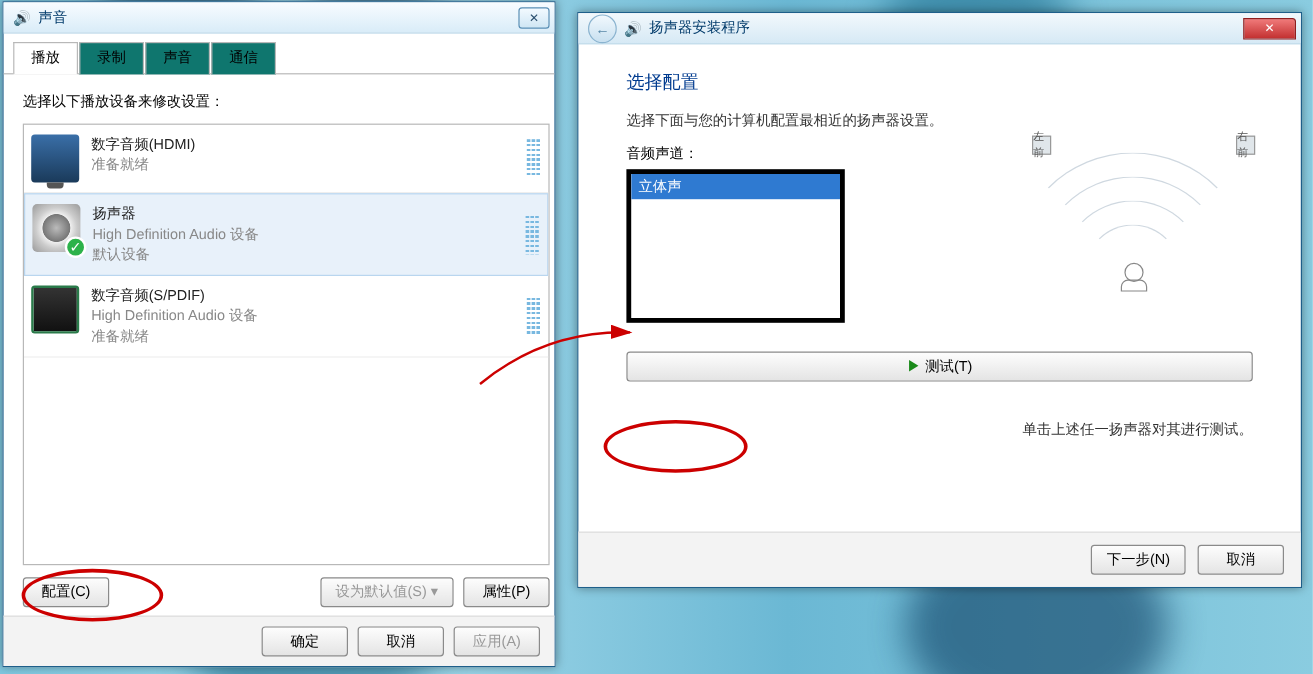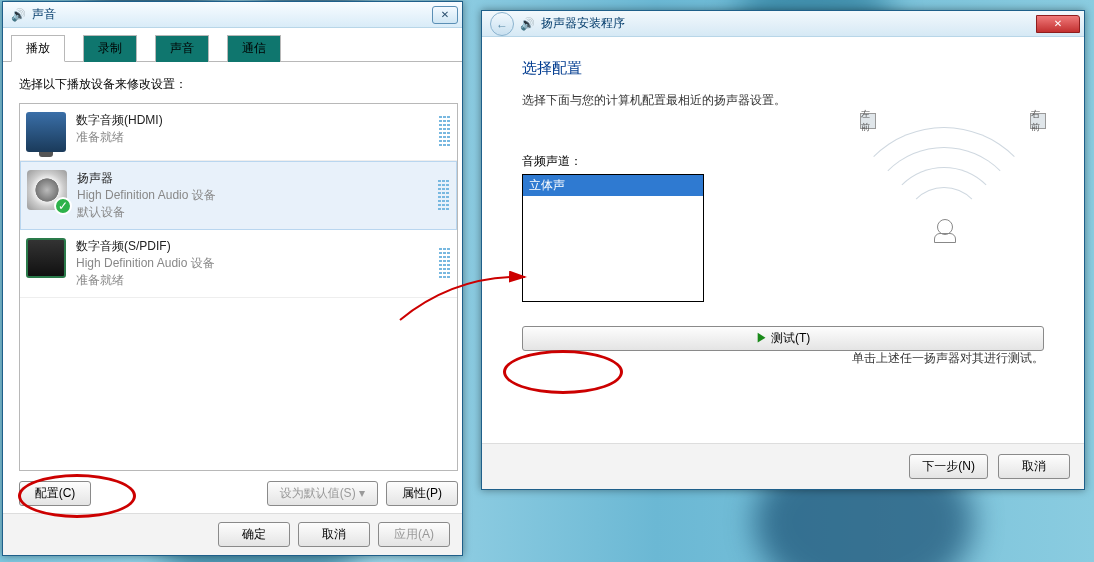"播放" .tabs { gap: 18px -> 1px }
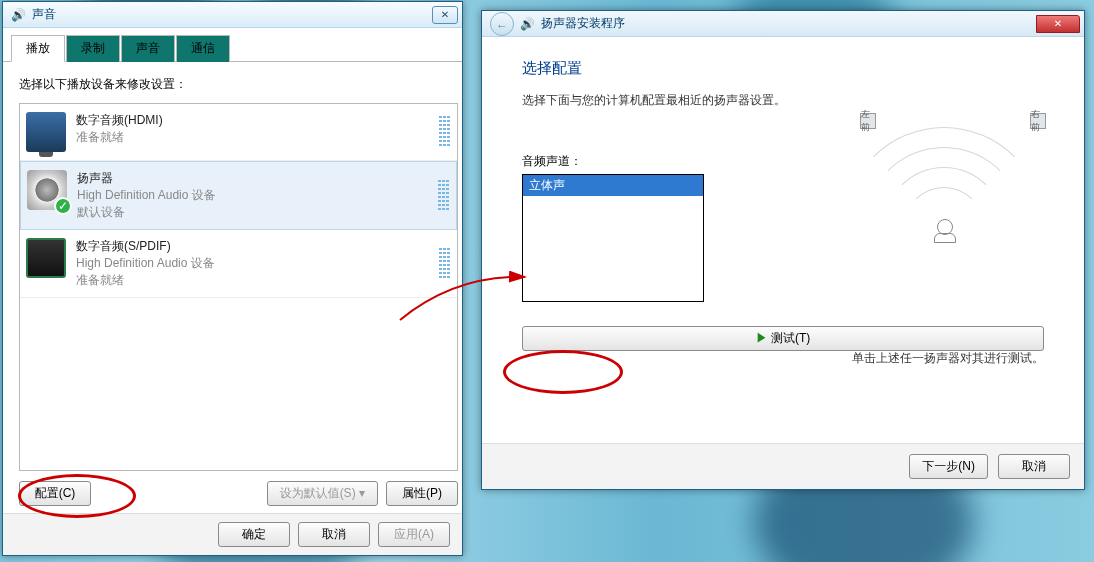"选择下面与您的计算机配置最相近的扬声器设置。" .wiz-sub { margin-bottom: 44px -> 11px }
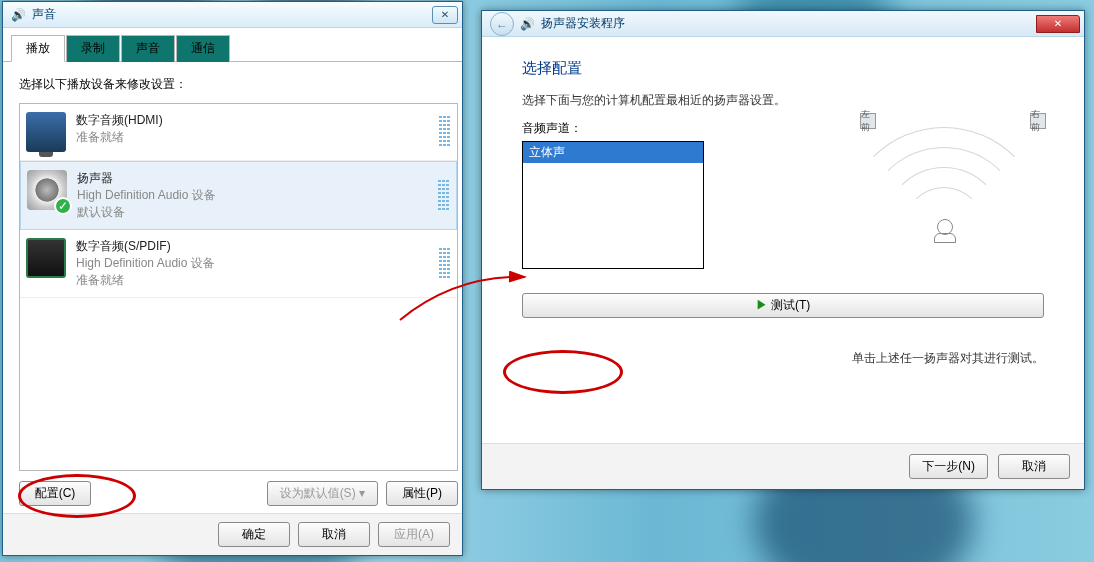"立体声" .listbox { border: 1px solid #000000 -> 4px solid #000000 }
